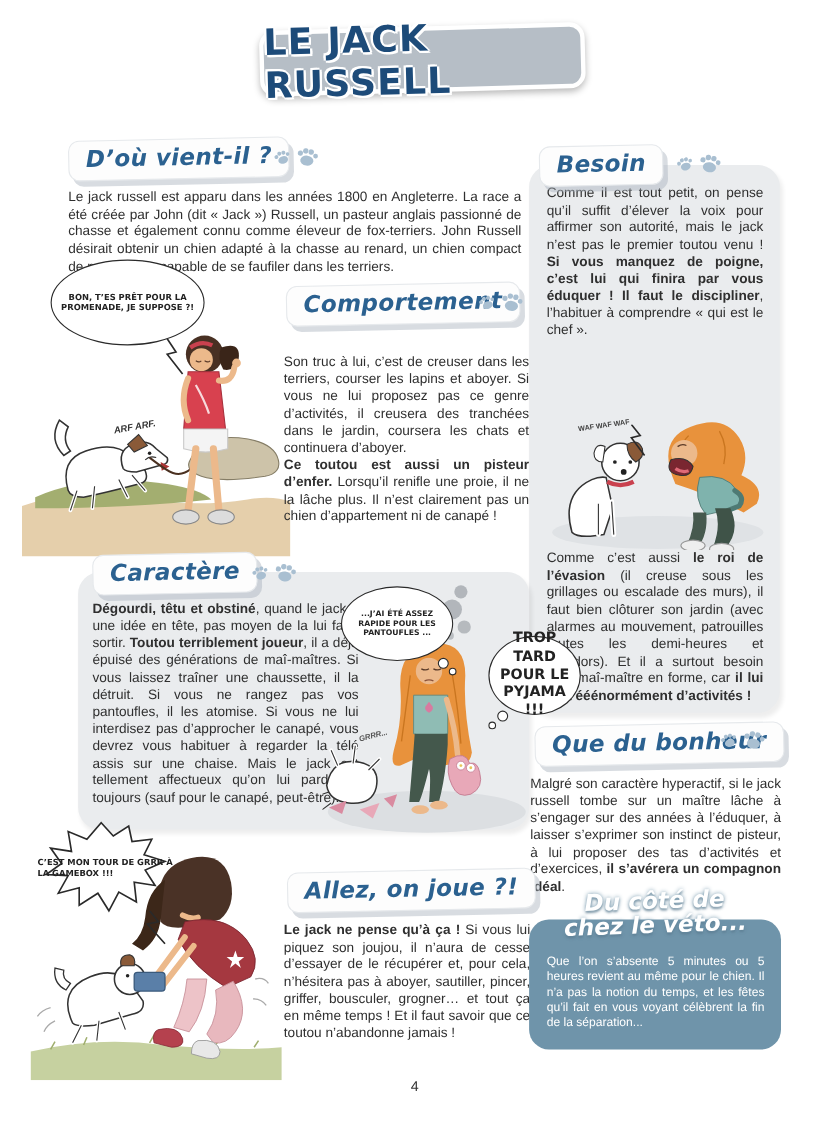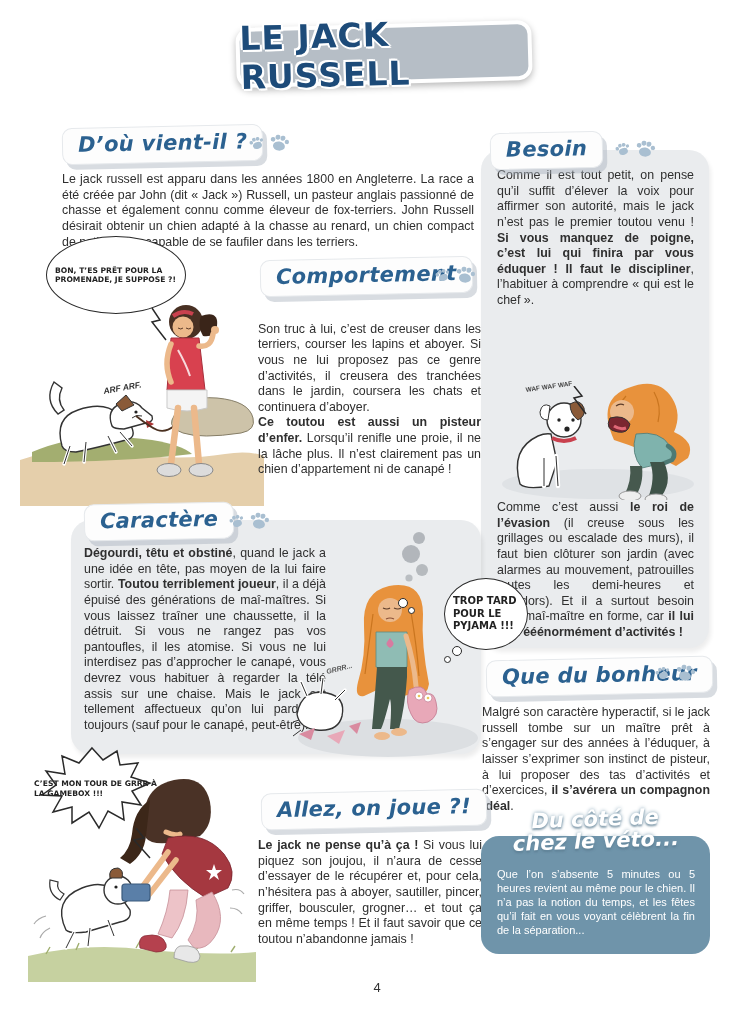"BON, T’ES PRÊT POUR LA" .bubble { text-align: none -> center }
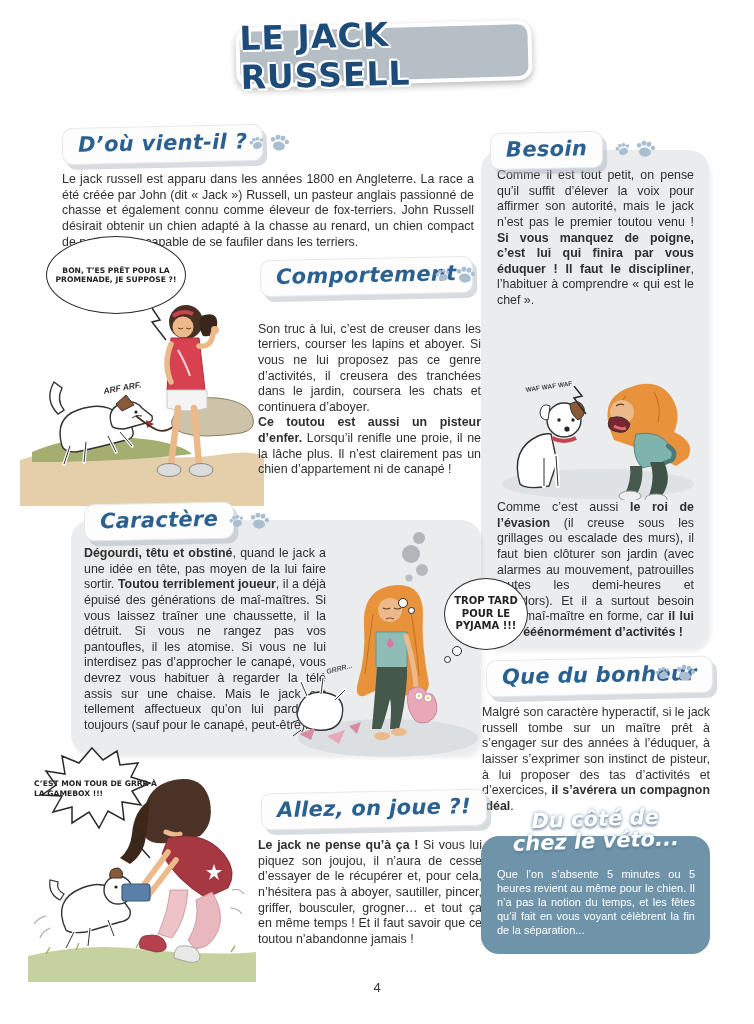"...J’AI ÉTÉ ASSEZ RAPIDE POUR" div.abs { html: none -> <div> <div>...J’AI ÉTÉ ASSEZ RAPIDE POUR LES PANTOUFLES ...</div> </div> }
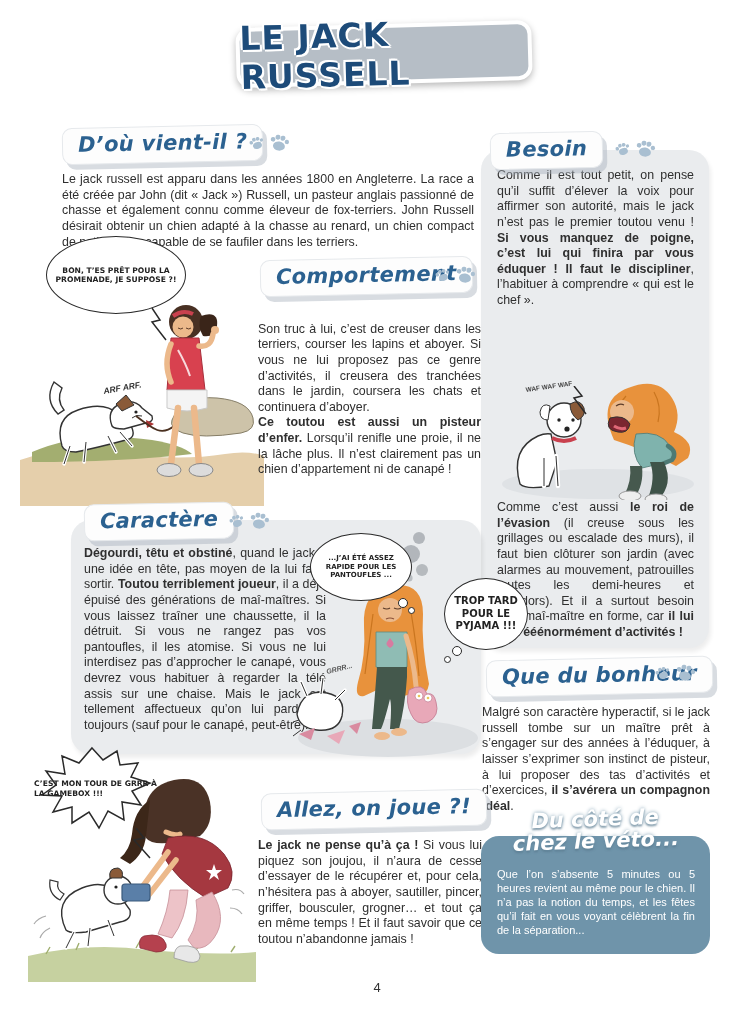"TROP TARD POUR LE PYJAMA" div.bub-txt { font-size: 10px -> 13px }
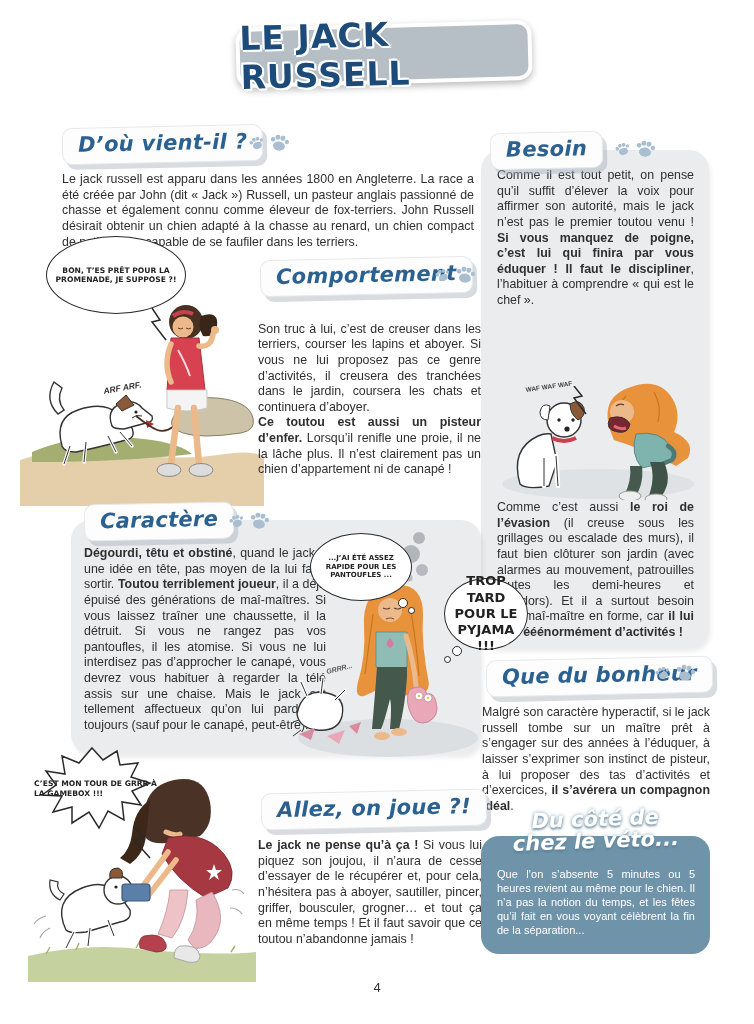"Malgré son caractère hyperactif, si" span { text: prêt -> lâche }
